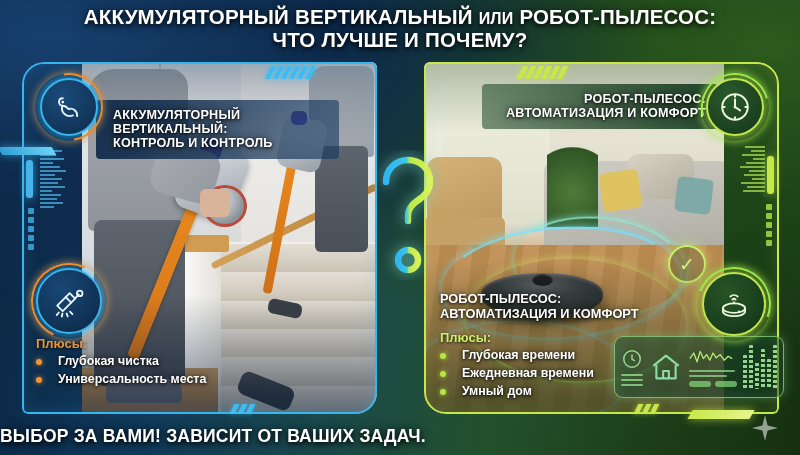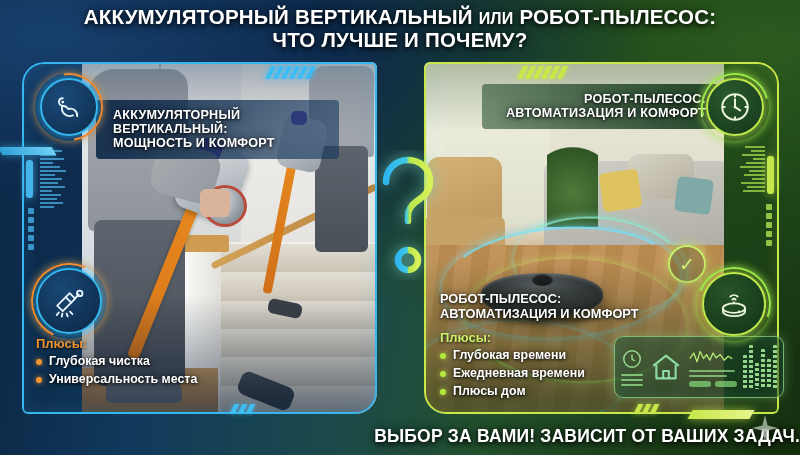"МОЩНОСТЬ И КОМФОРТ" div { text: МОЩНОСТЬ И КОМФОРТ -> КОНТРОЛЬ И КОНТРОЛЬ }
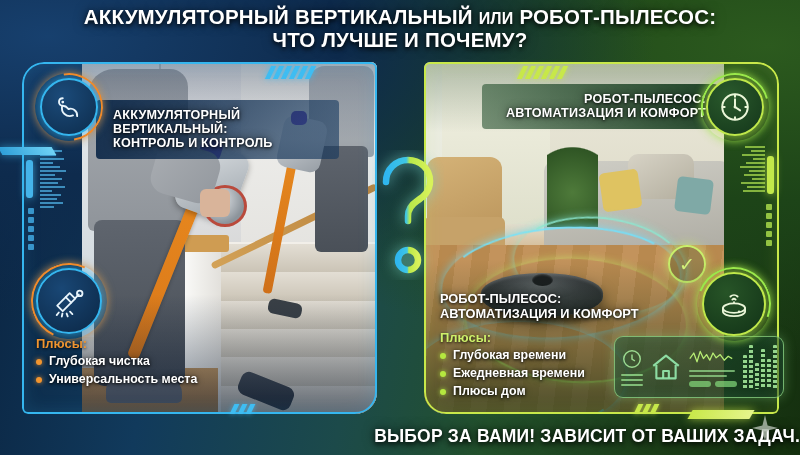"Глубокая чистка" .plist li { gap: 7px -> 16px }
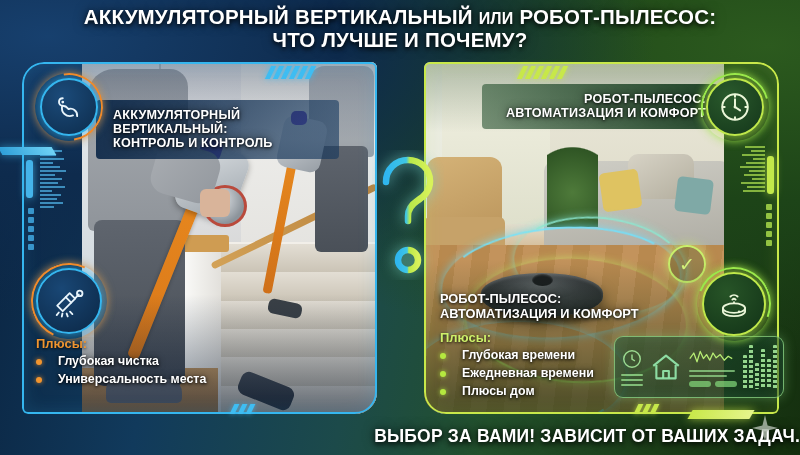"Плюсы дом" span { text: Плюсы -> Умный }
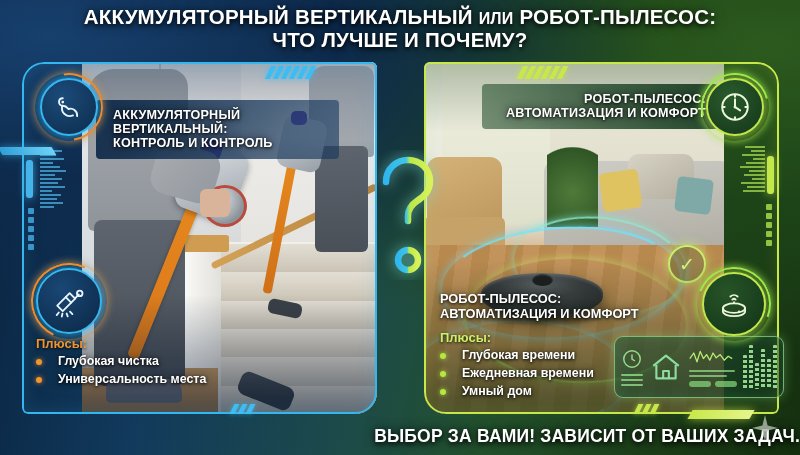"ВЫБОР ЗА ВАМИ! ЗАВИСИТ ОТ" #bottom { text-align: right -> left }
